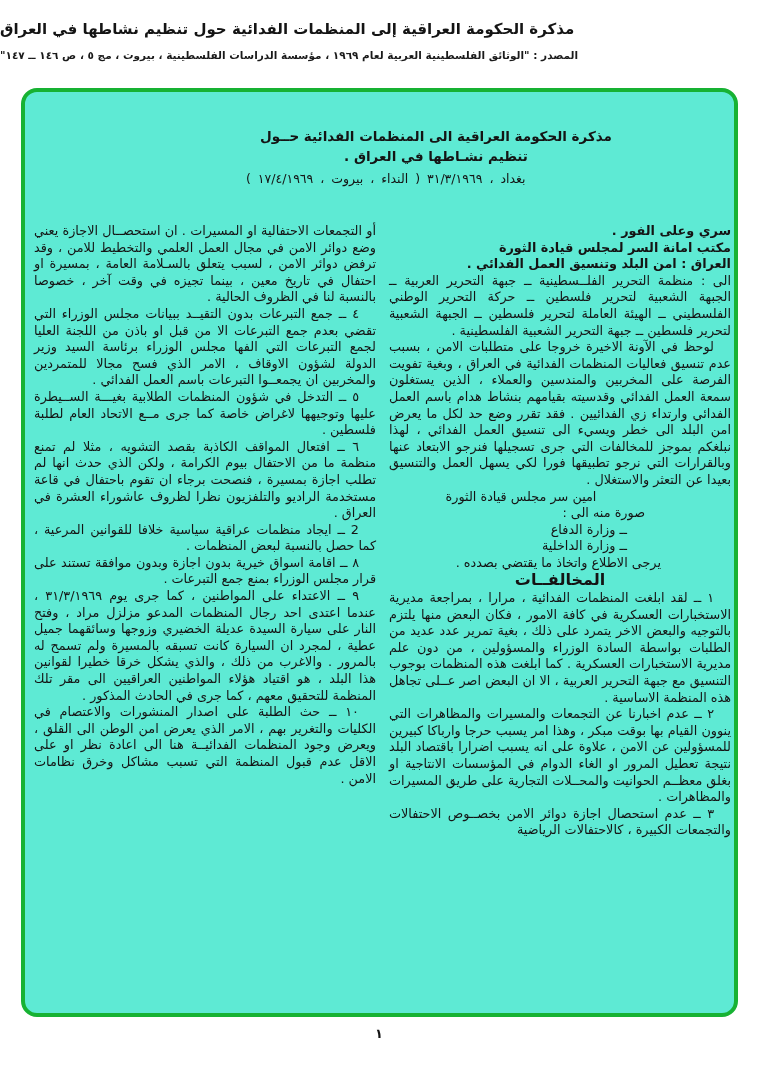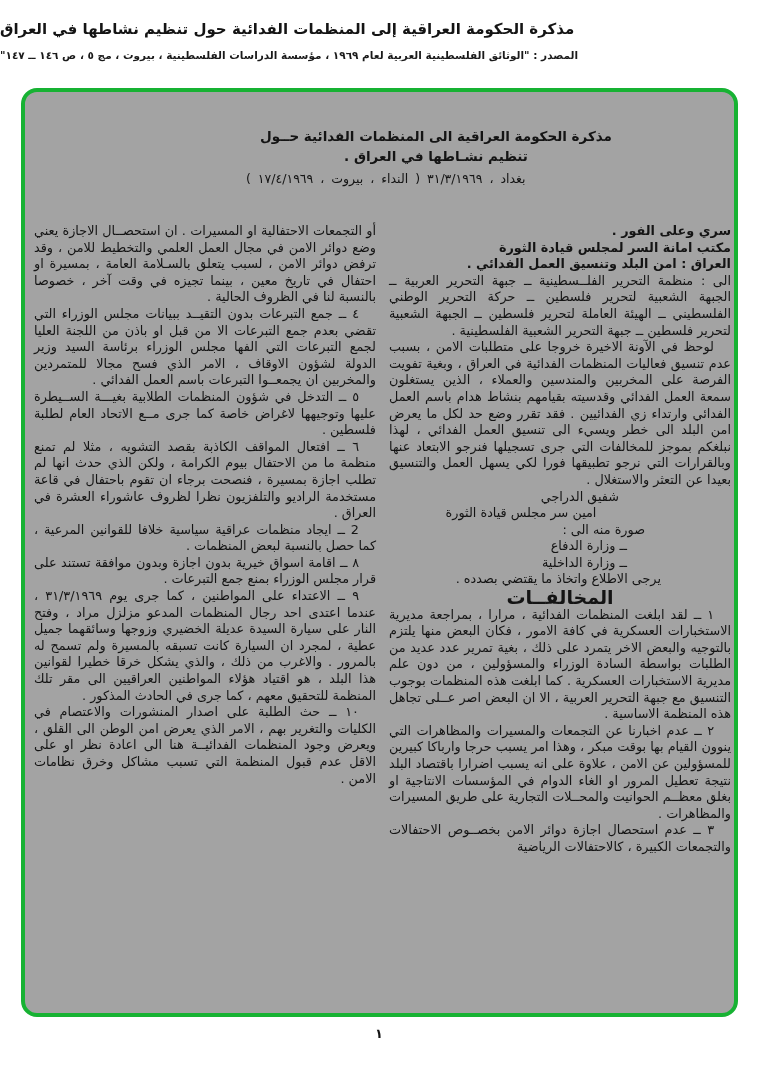"مذكرة الحكومة العراقية الى المنظمات" .green-box { background: #a3a3a3 -> #5eead4 }
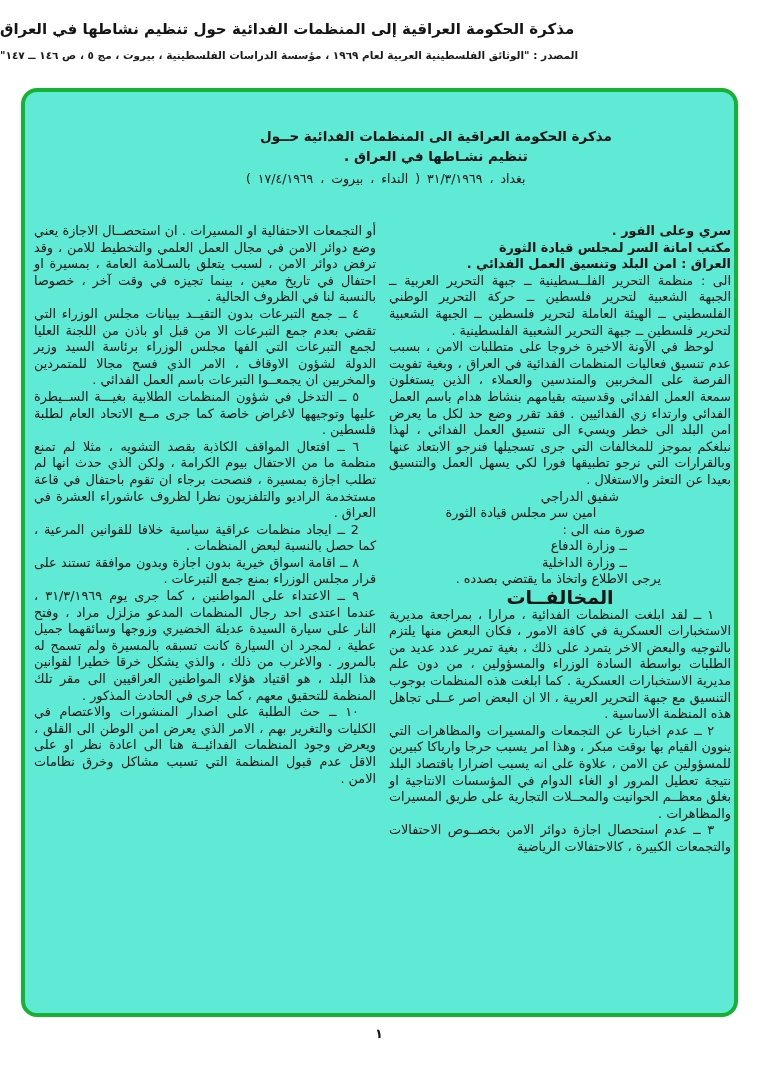"شفيق الدراجي" p.sig-name { html: <p>شفيق الدراجي</p> -> none }
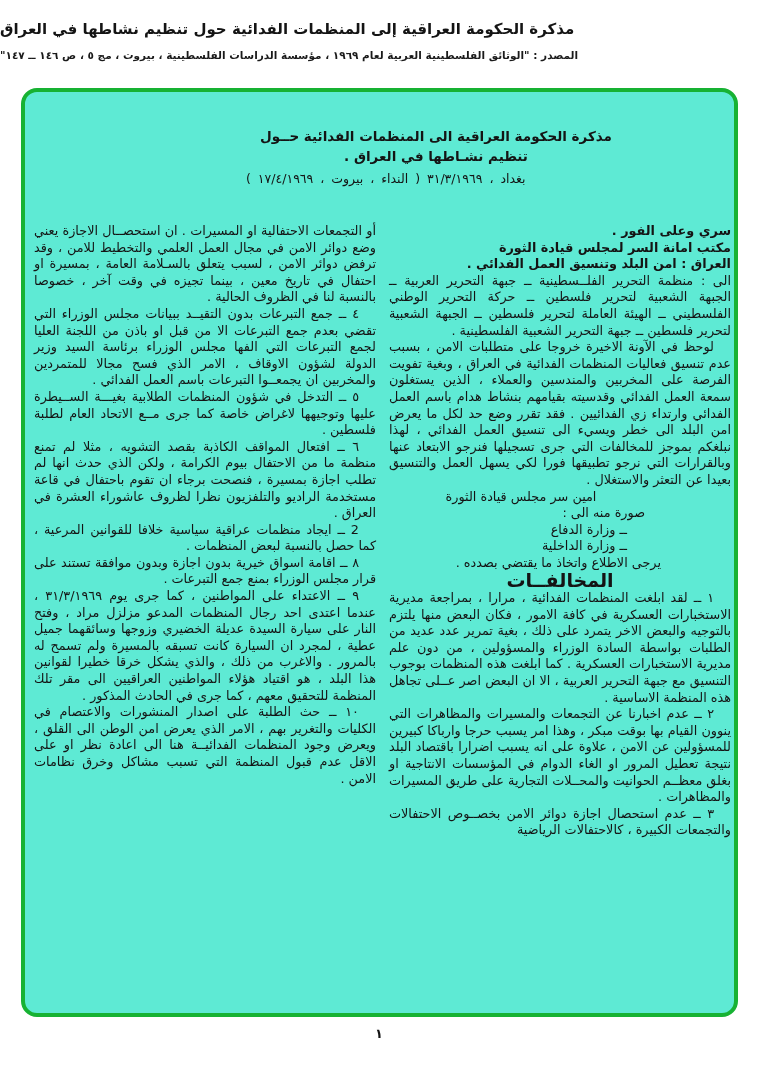"المخالفــات" .violations { font-size: 19px -> 16px }
